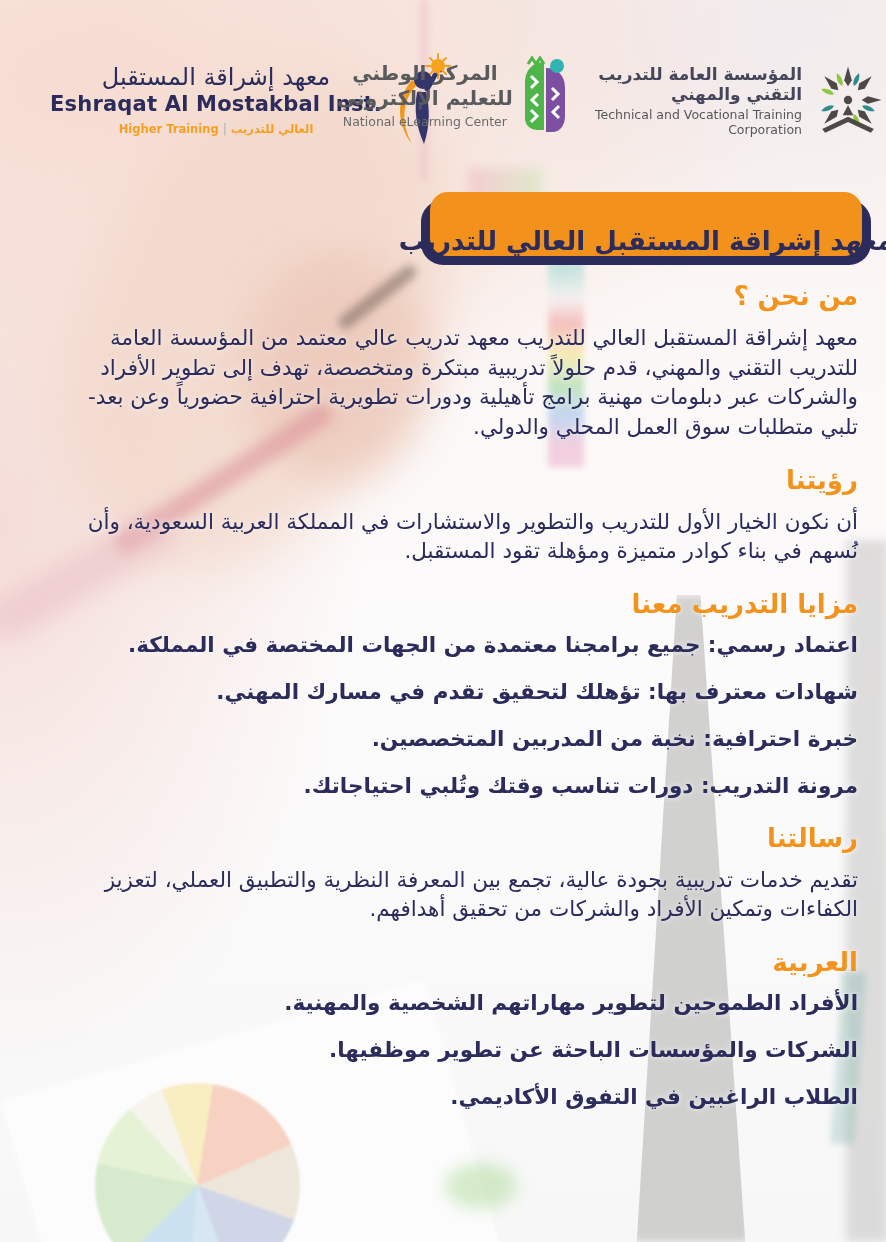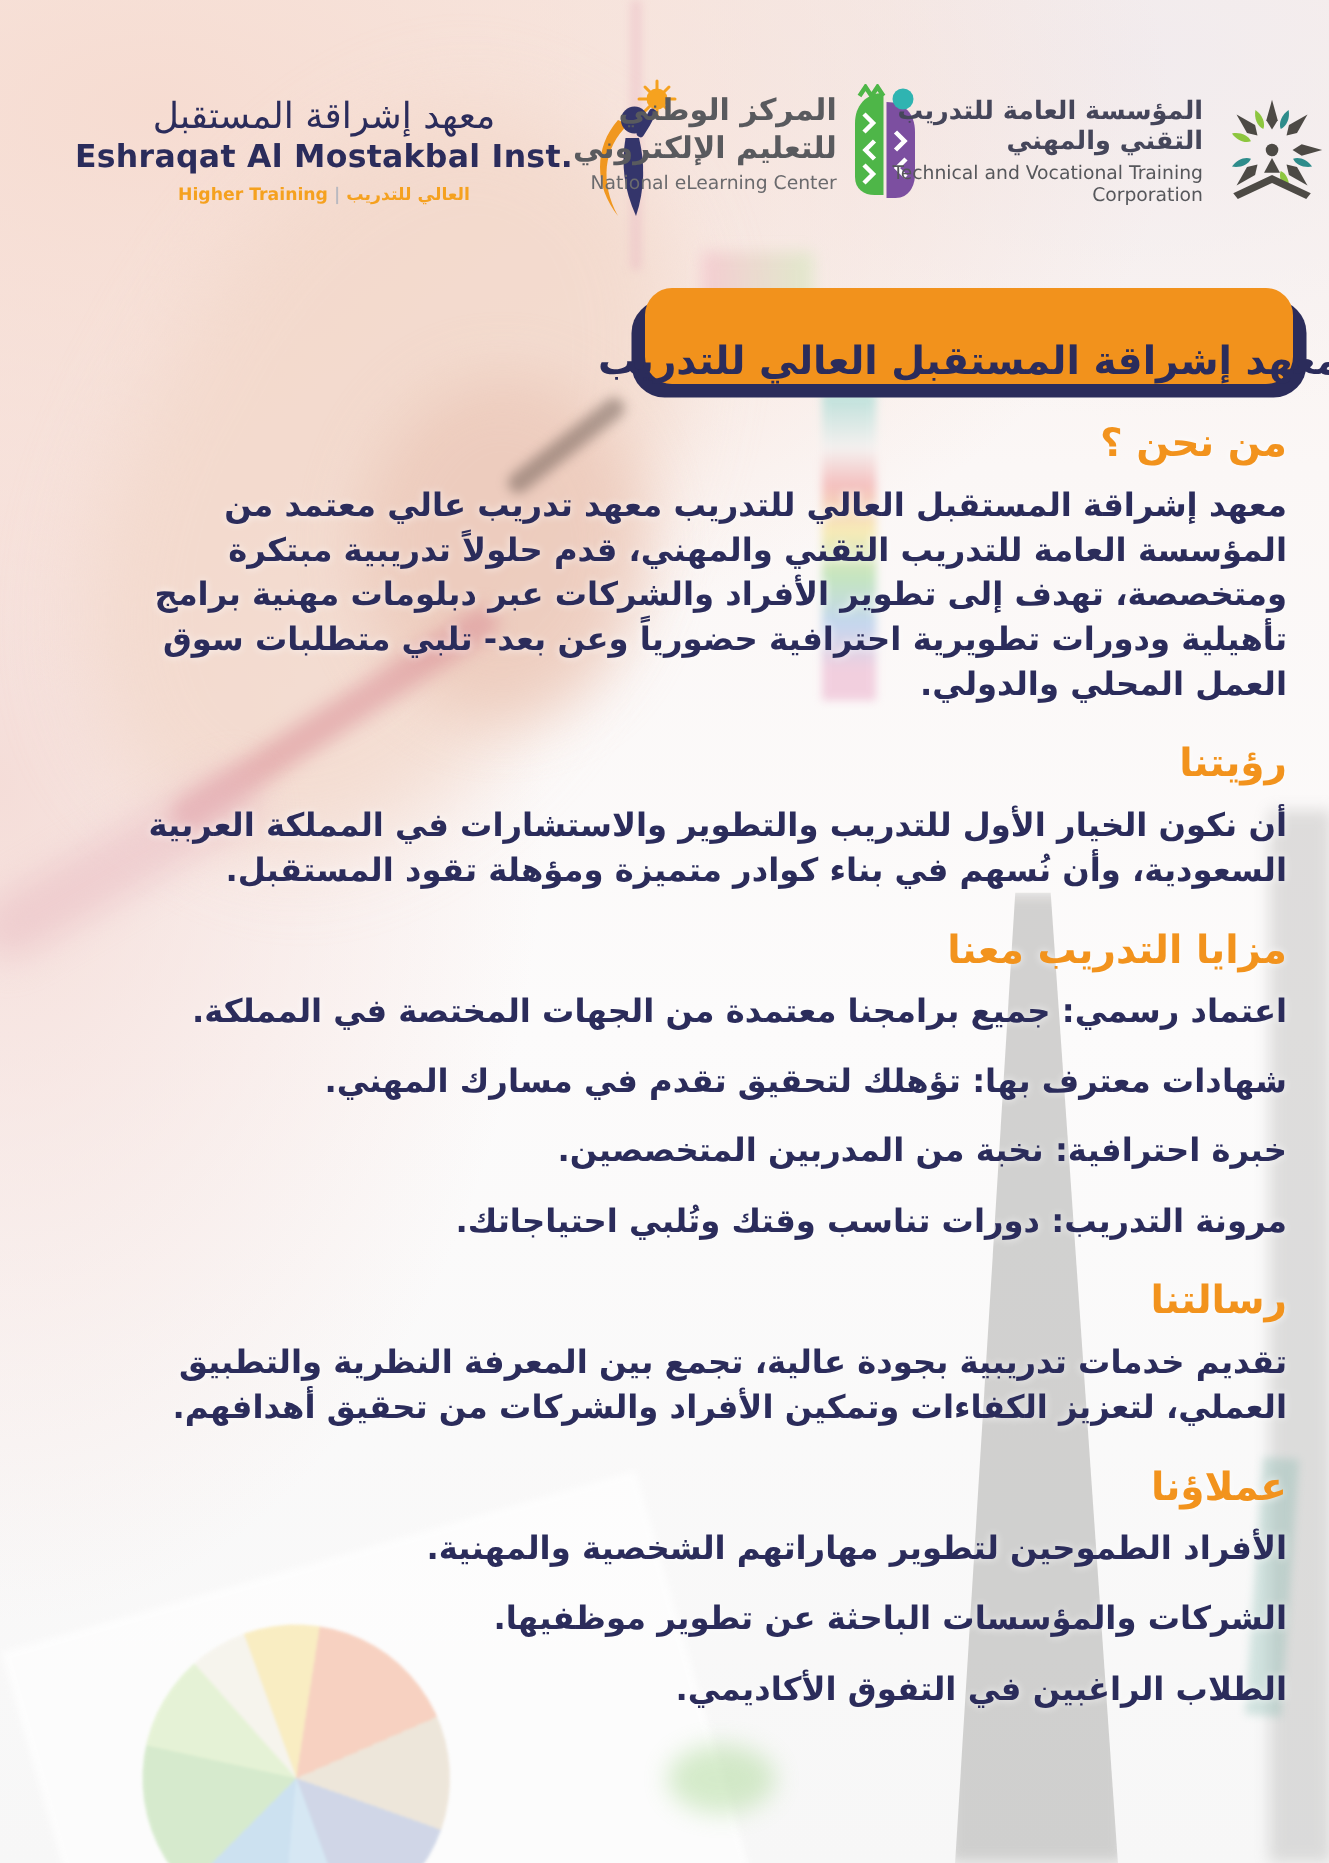"المركز الوطني" .logo-mid .txt { margin-left: 45px -> none; text-align: right -> center }
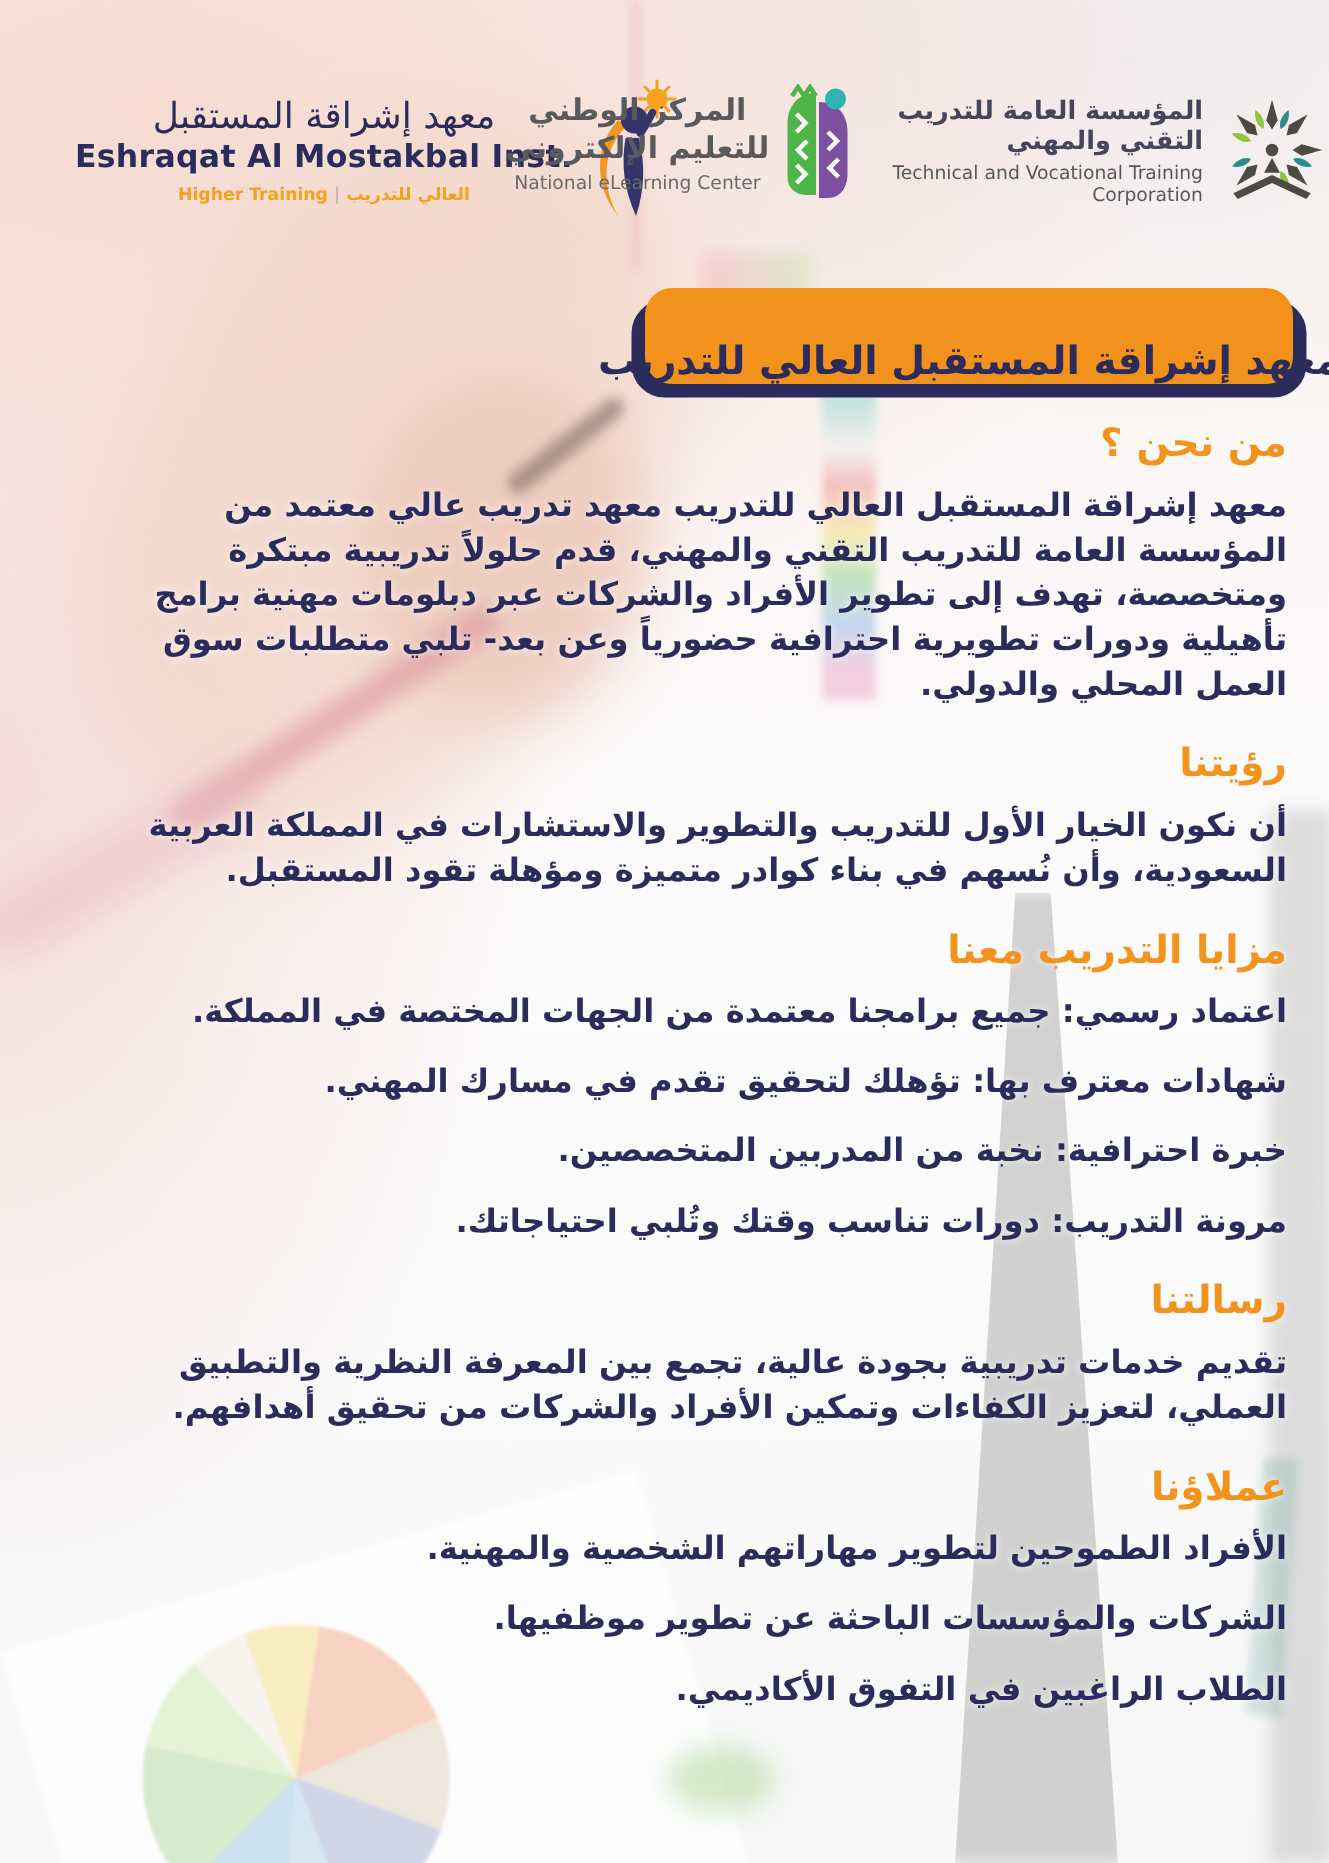"معهد إشراقة المستقبل العالي للتدريب معهد" .body-text { font-weight: bold -> normal }
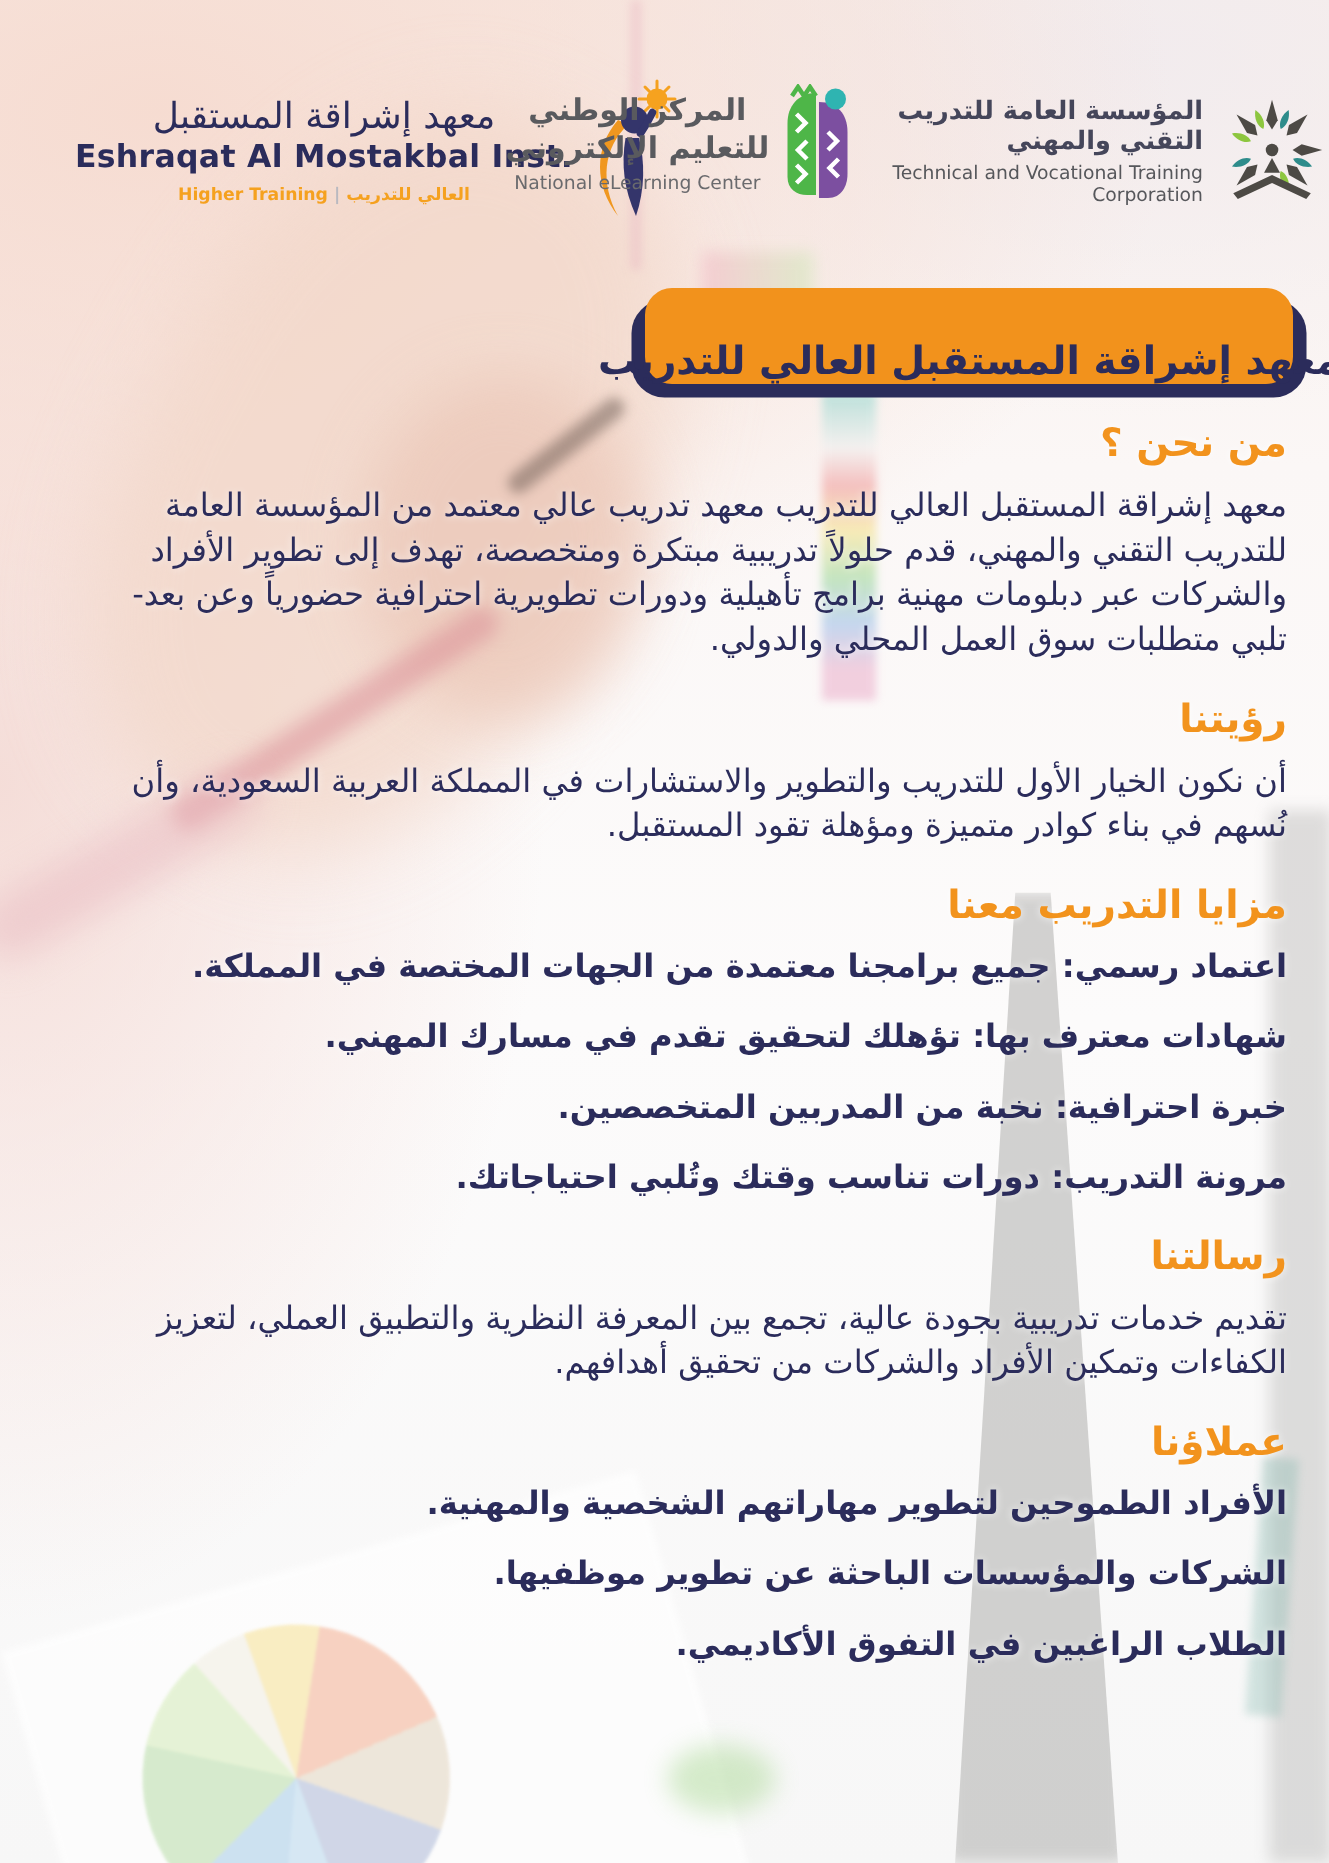"عملاؤنا" h2.section-heading { text: عملاؤنا -> العربية }
